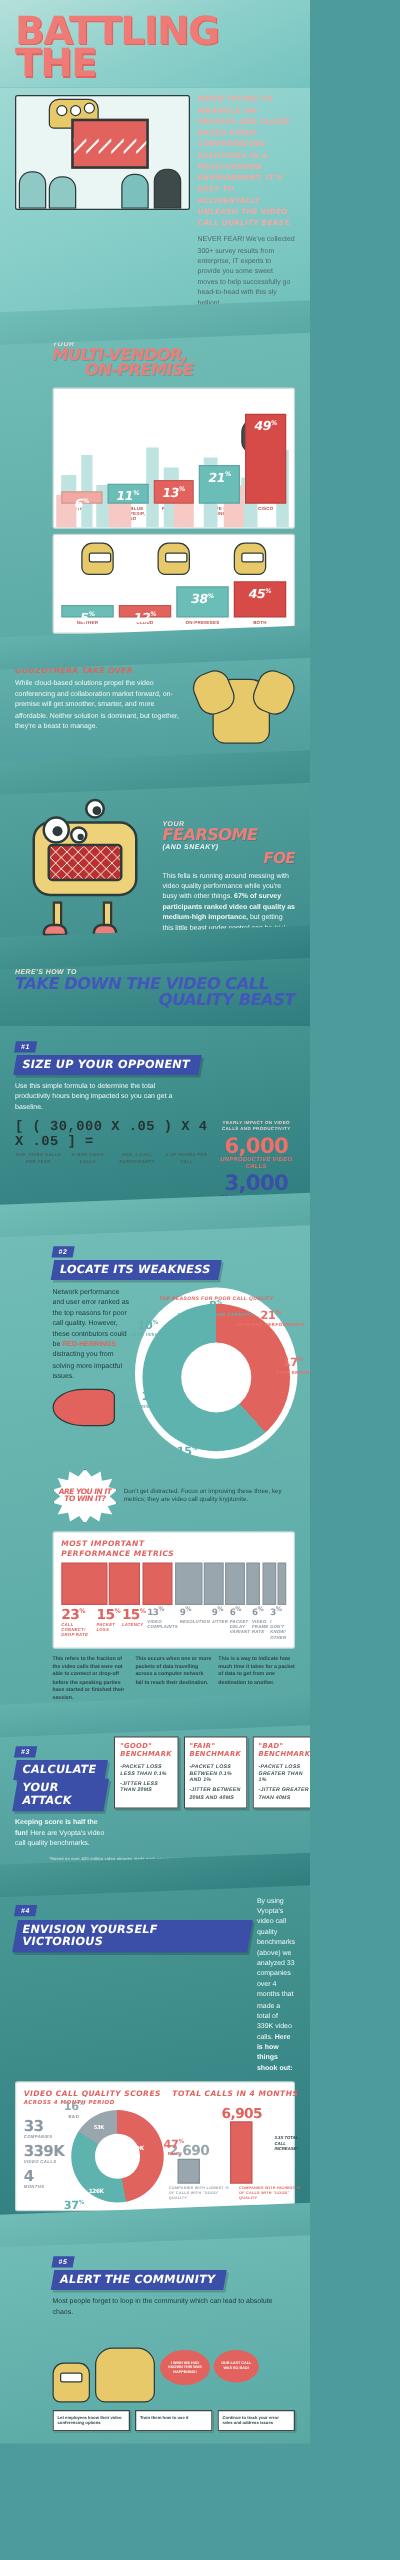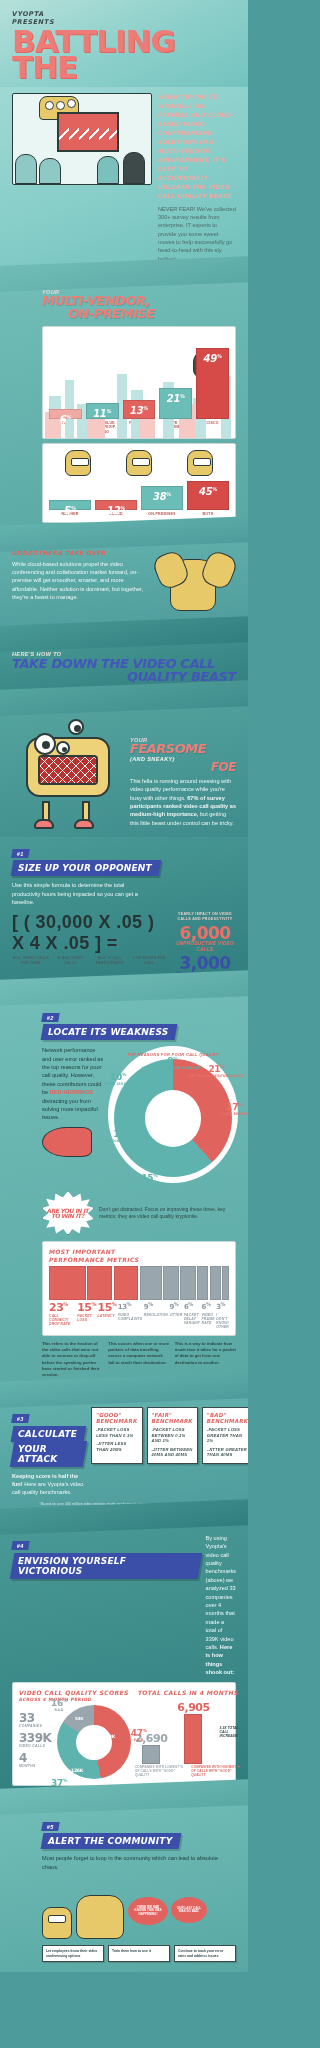"VYOPTA" div.kicker { html: <div> <div>VYOPTA</div> <div>PRESENTS</div> </div> -> none }
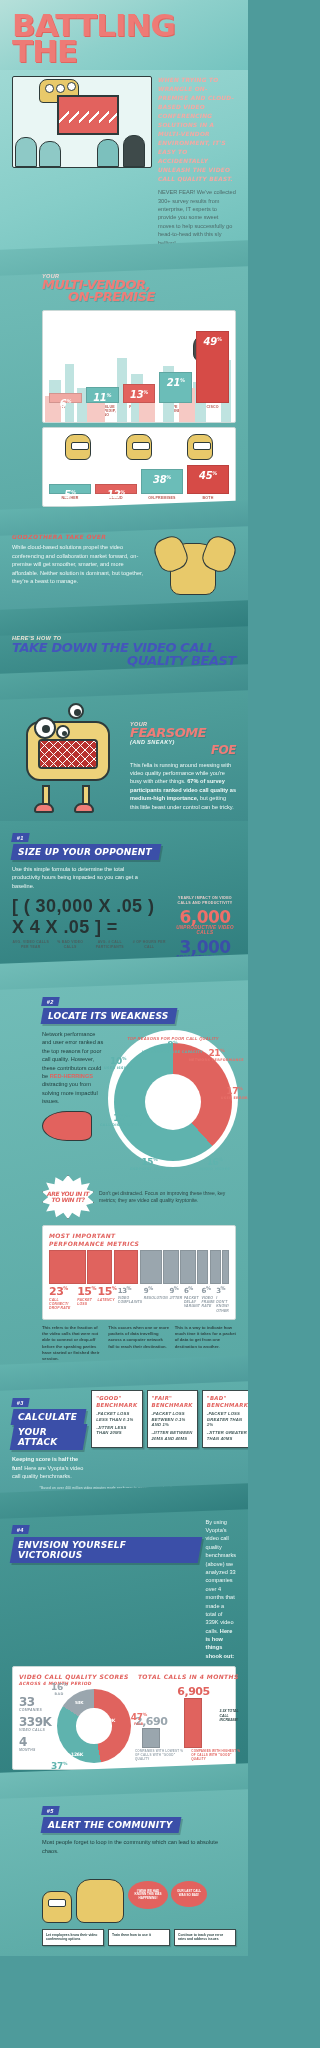"TAKE DOWN THE VIDEO CALL" section.band { order: before "FEARSOME" -> after "FEARSOME" }
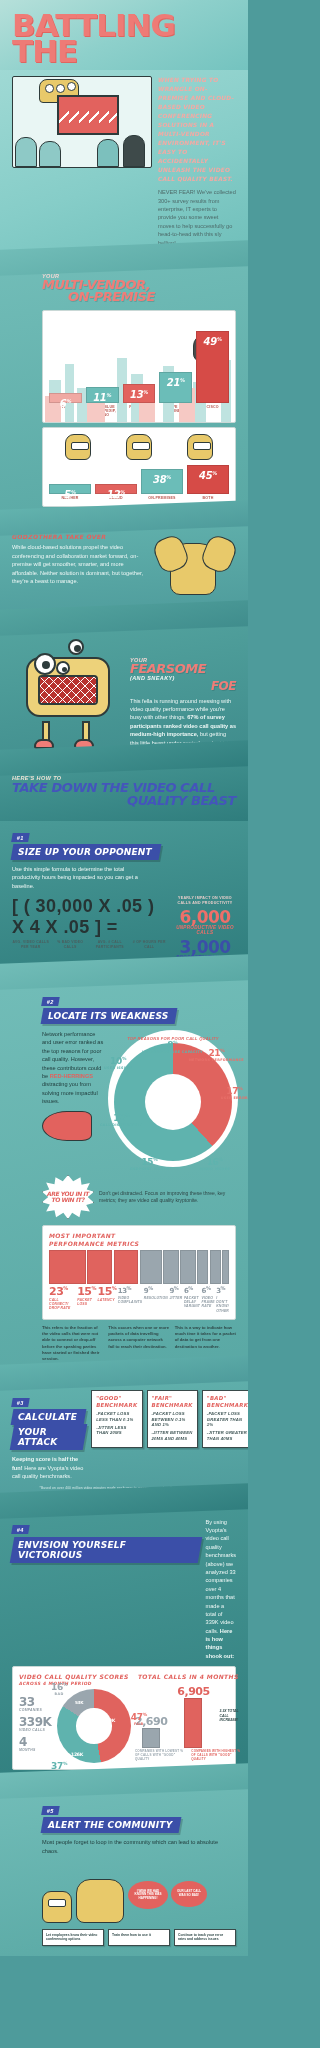"[ ( 30,000 X .05" .formula { font-family: Liberation Sans, sans-serif -> Liberation Mono, monospace; font-size: 18px -> 11px }
